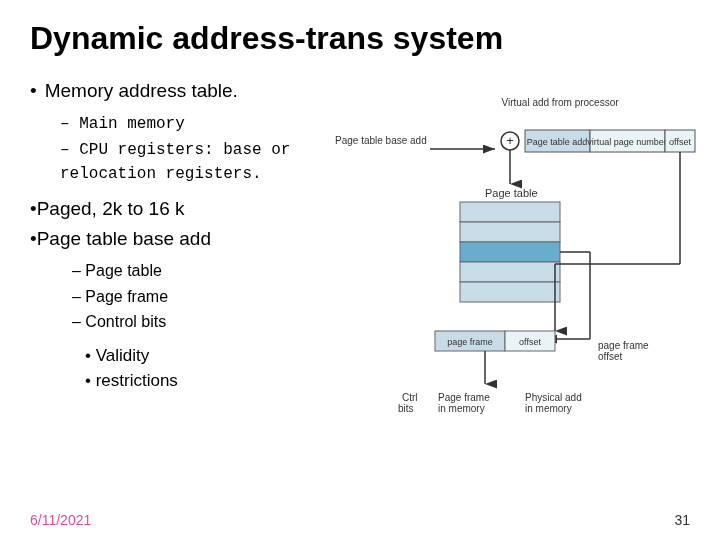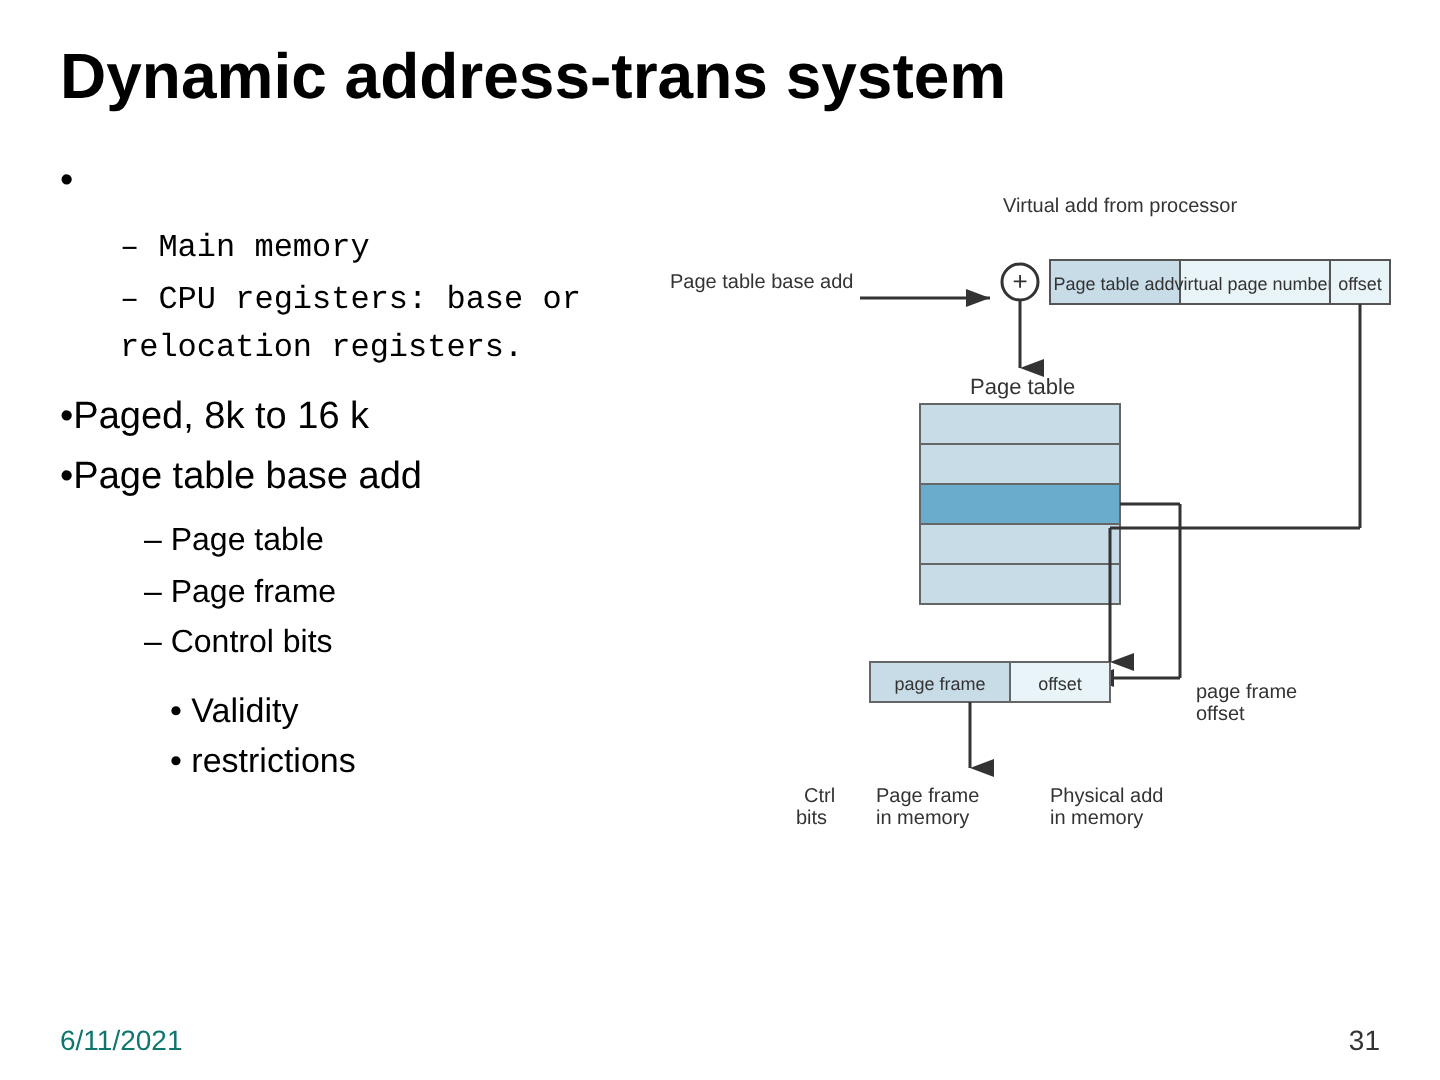"Memory address table." span { html: none -> <span>Memory address table.</span> }
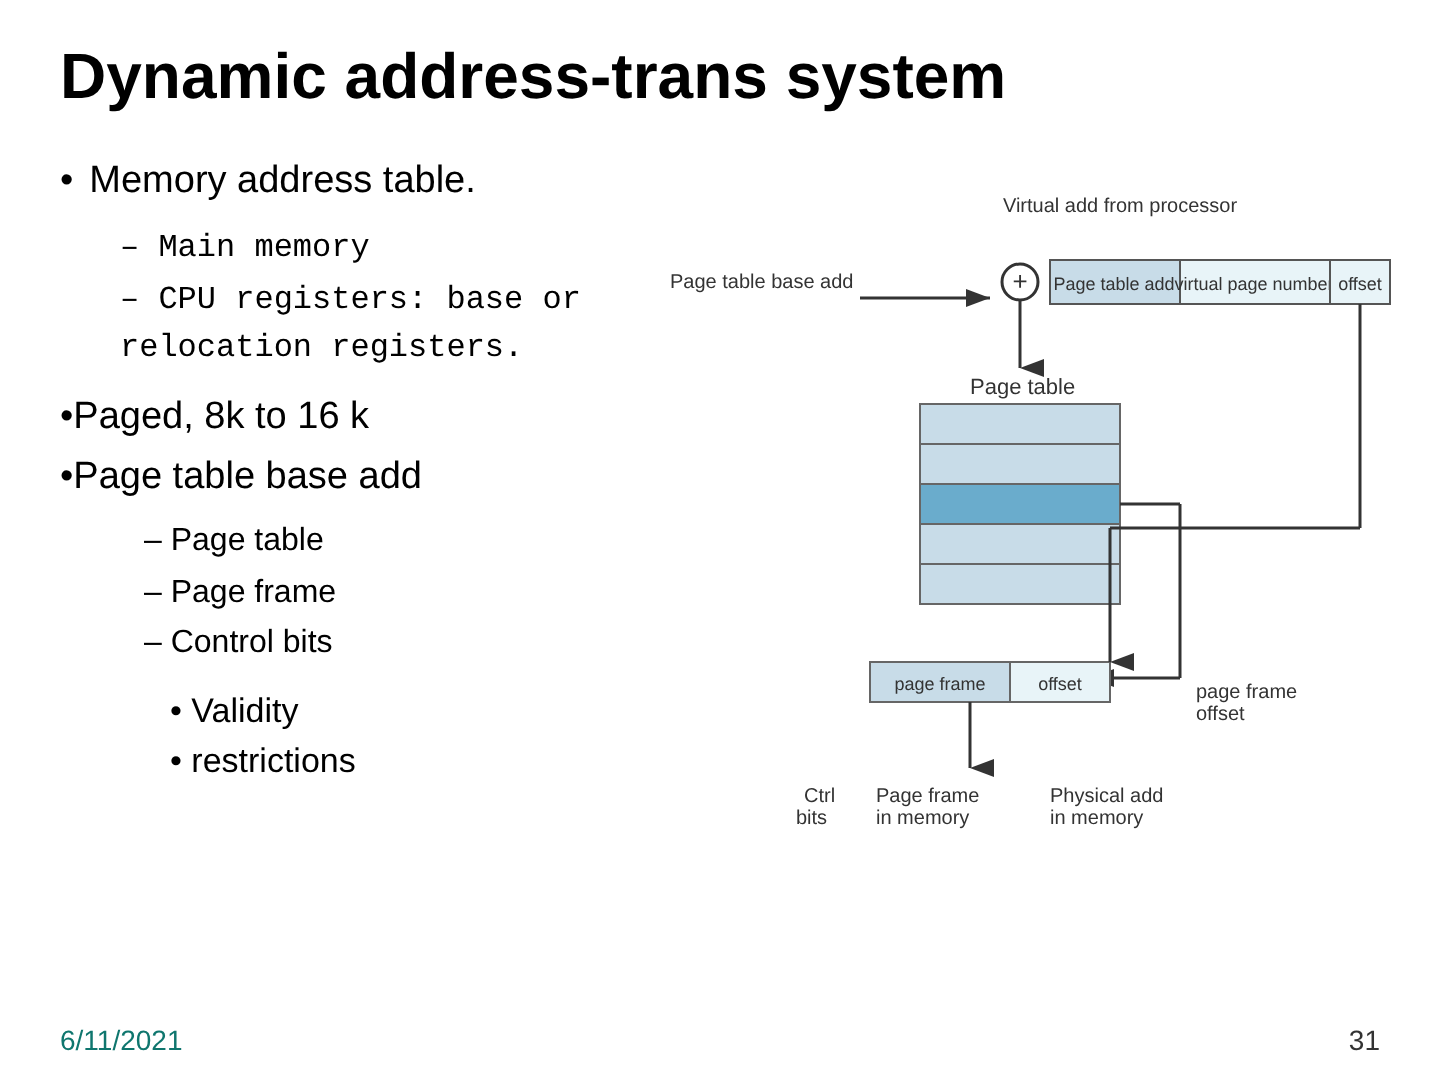"Paged, 8k to 16 k" span { text: 8k -> 2k }
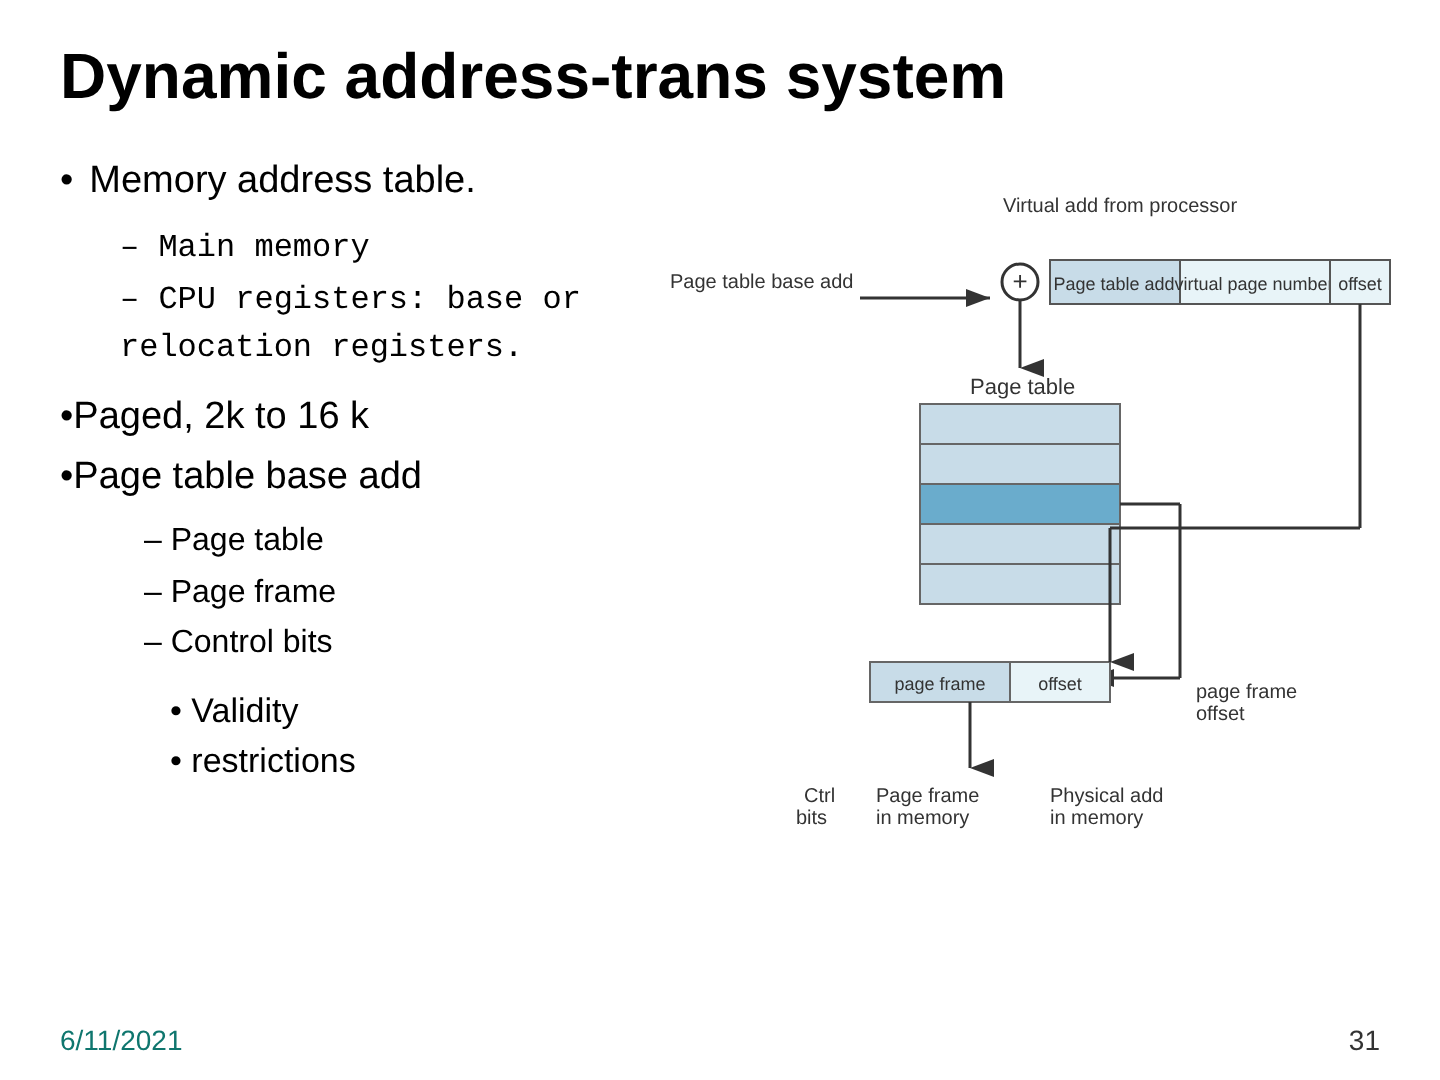"6/11/2021" .footer { color: #0f766e -> #ec4899 }
